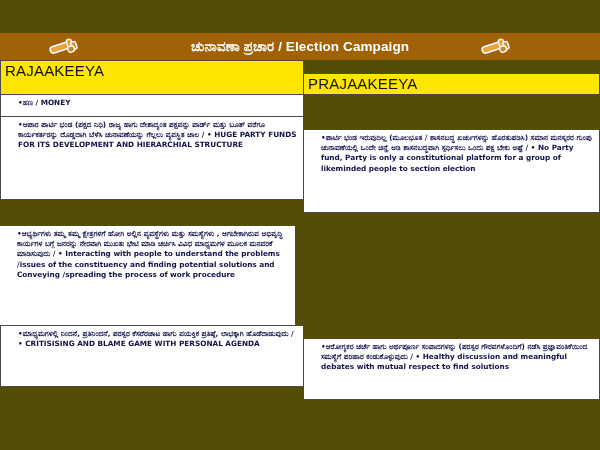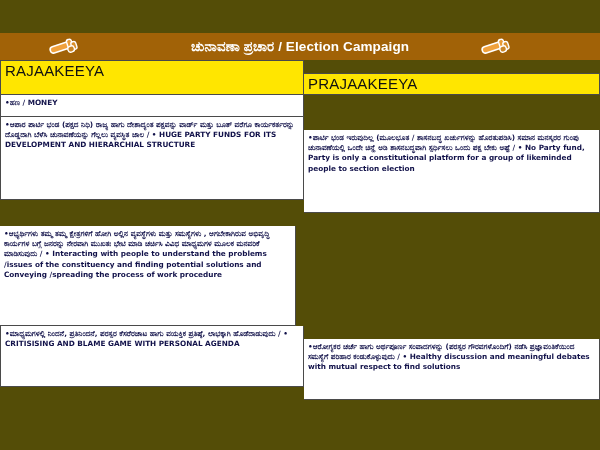"•ಹಣ / MONEY" .cell { padding: 3px 5px 3px 4px -> 3px 5px 3px 17px }
